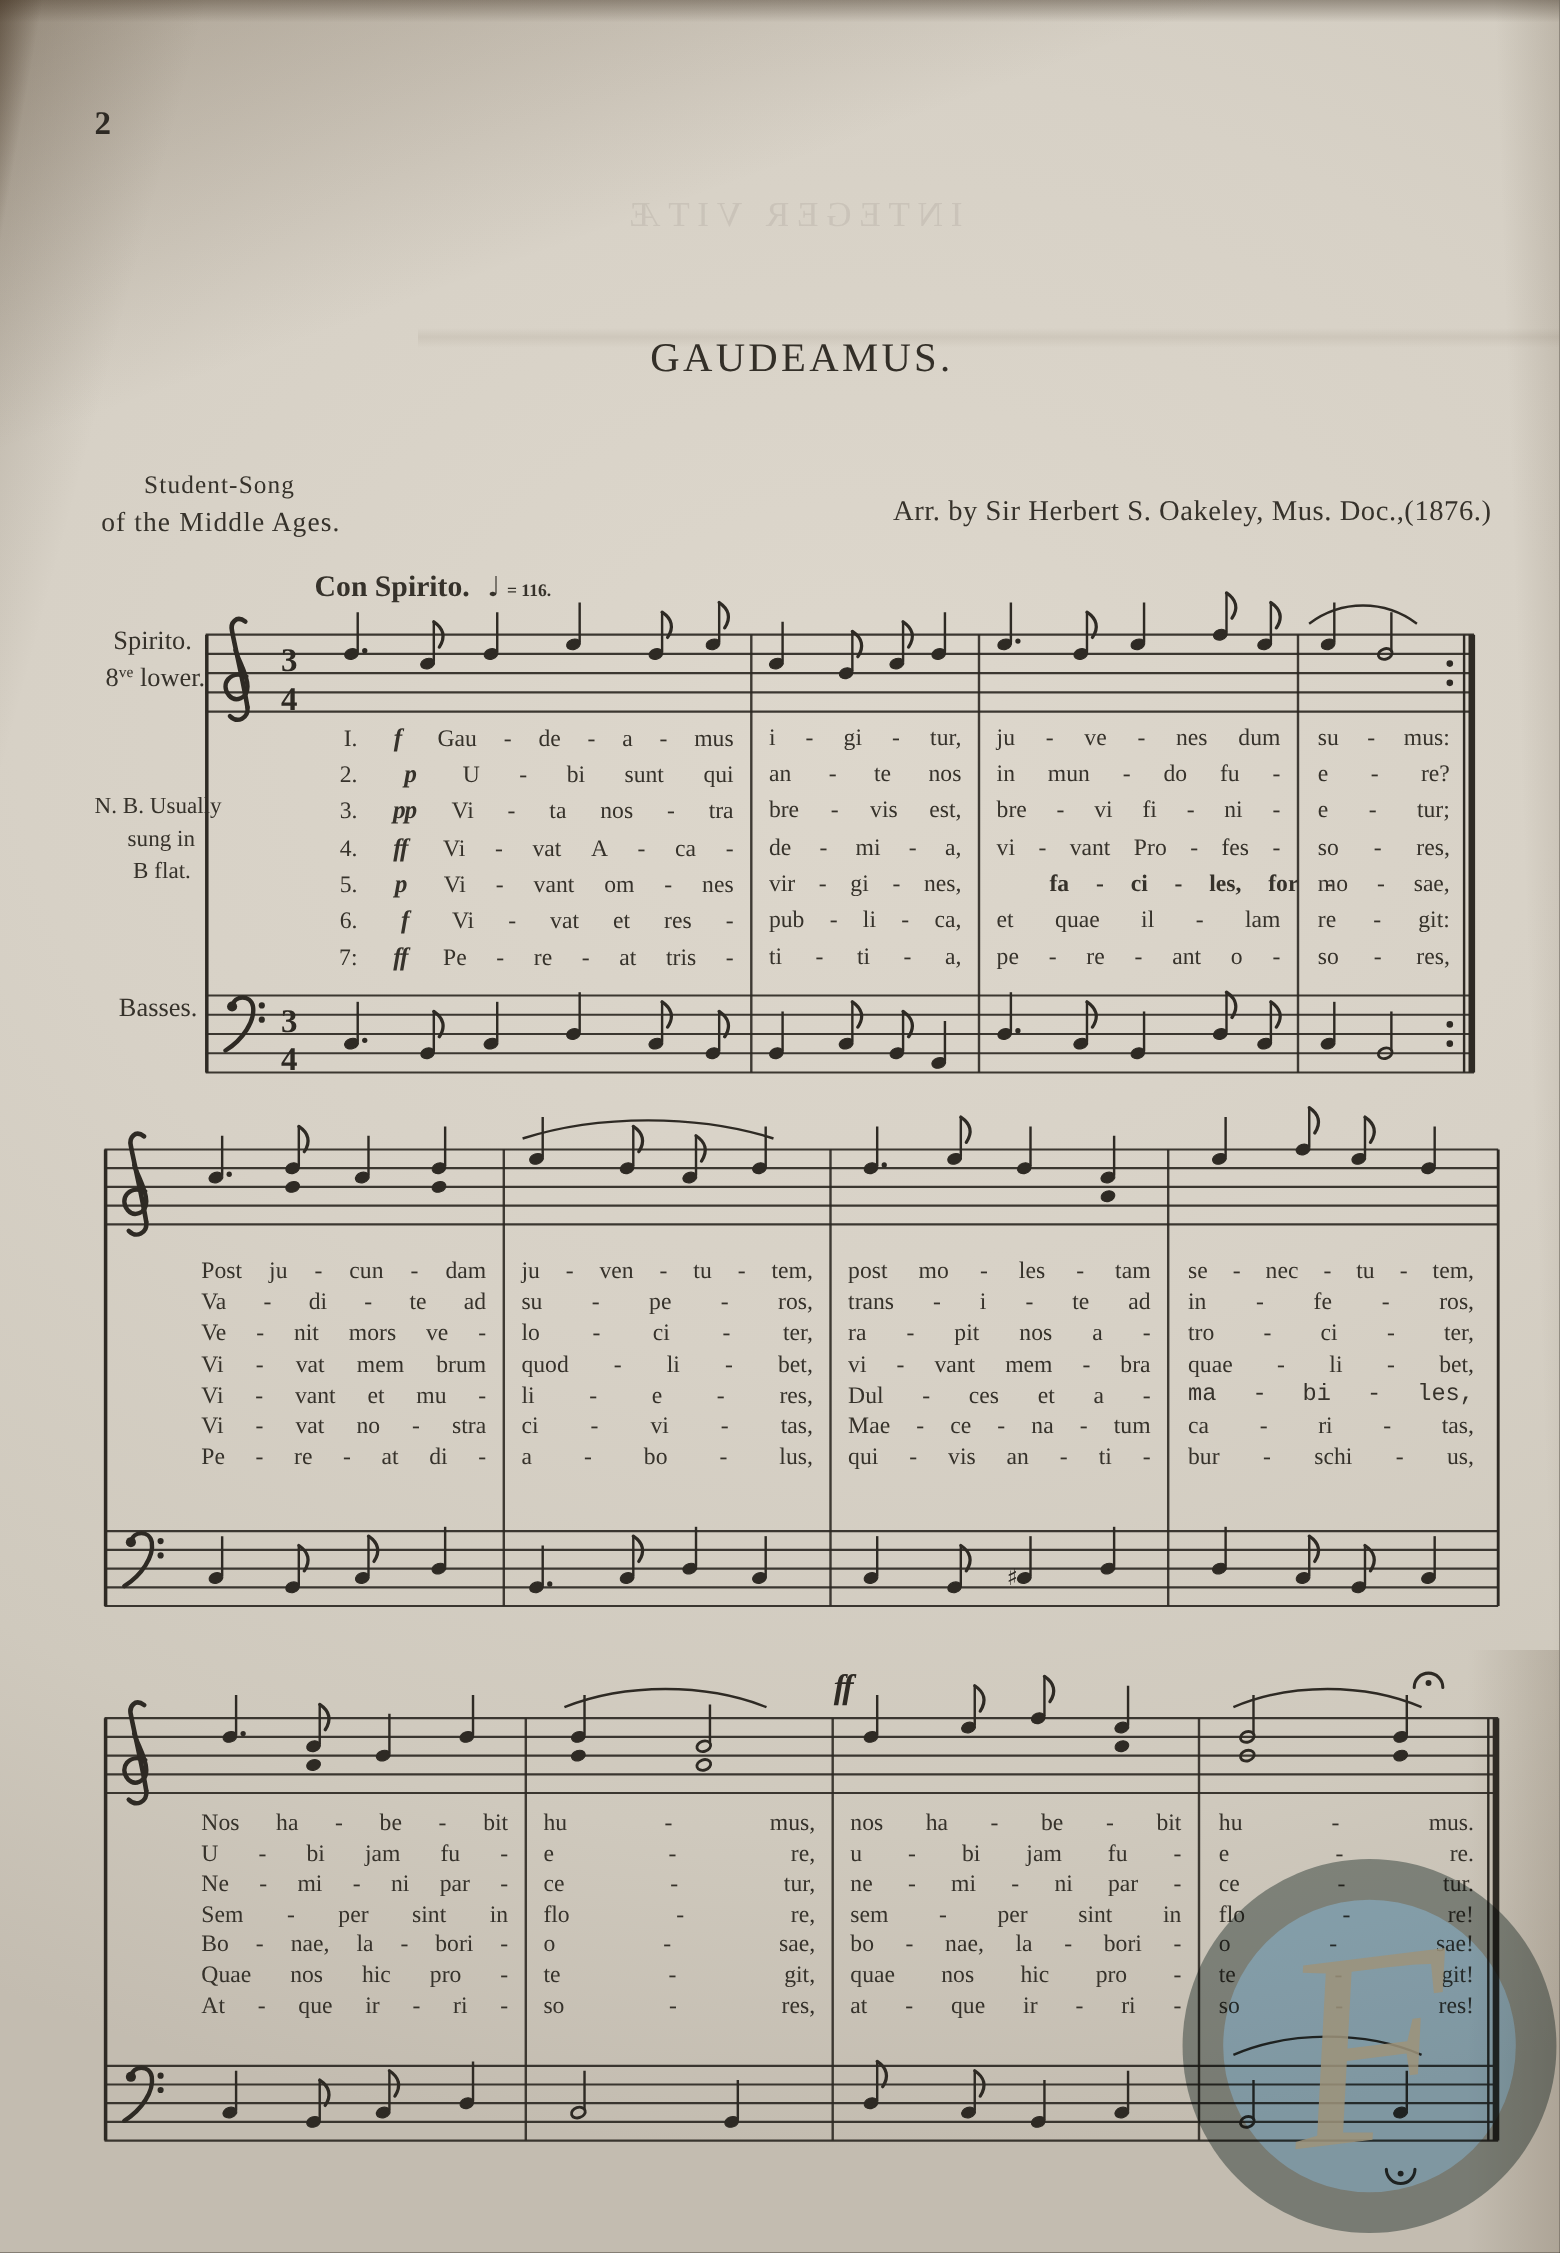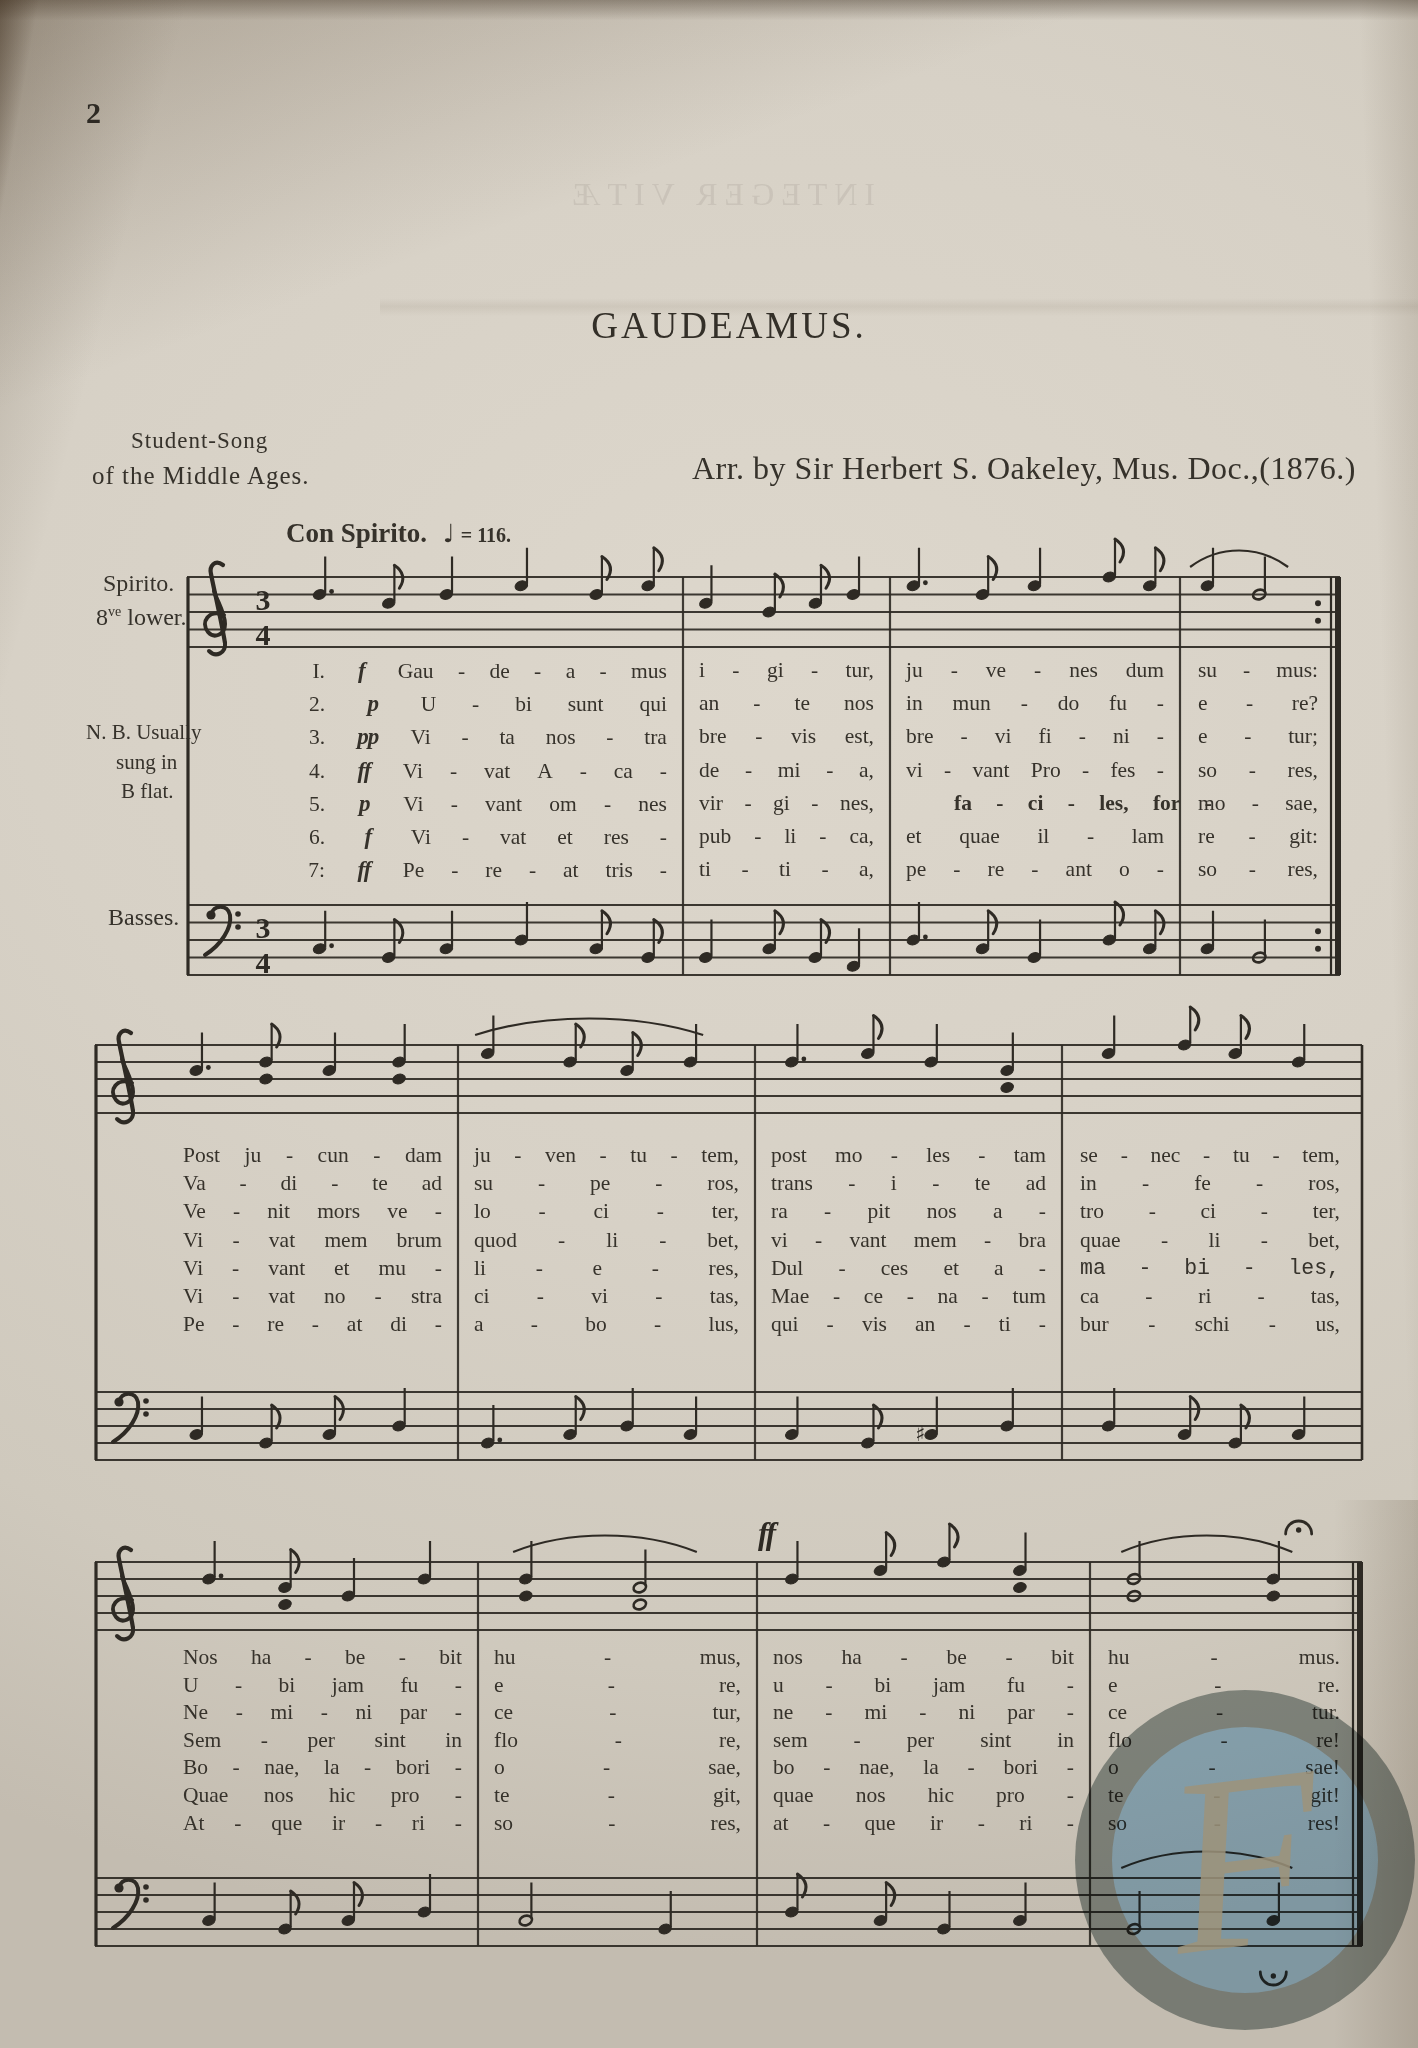"Arr. by Sir Herbert S." .arr { font-size: 32px -> 26px }
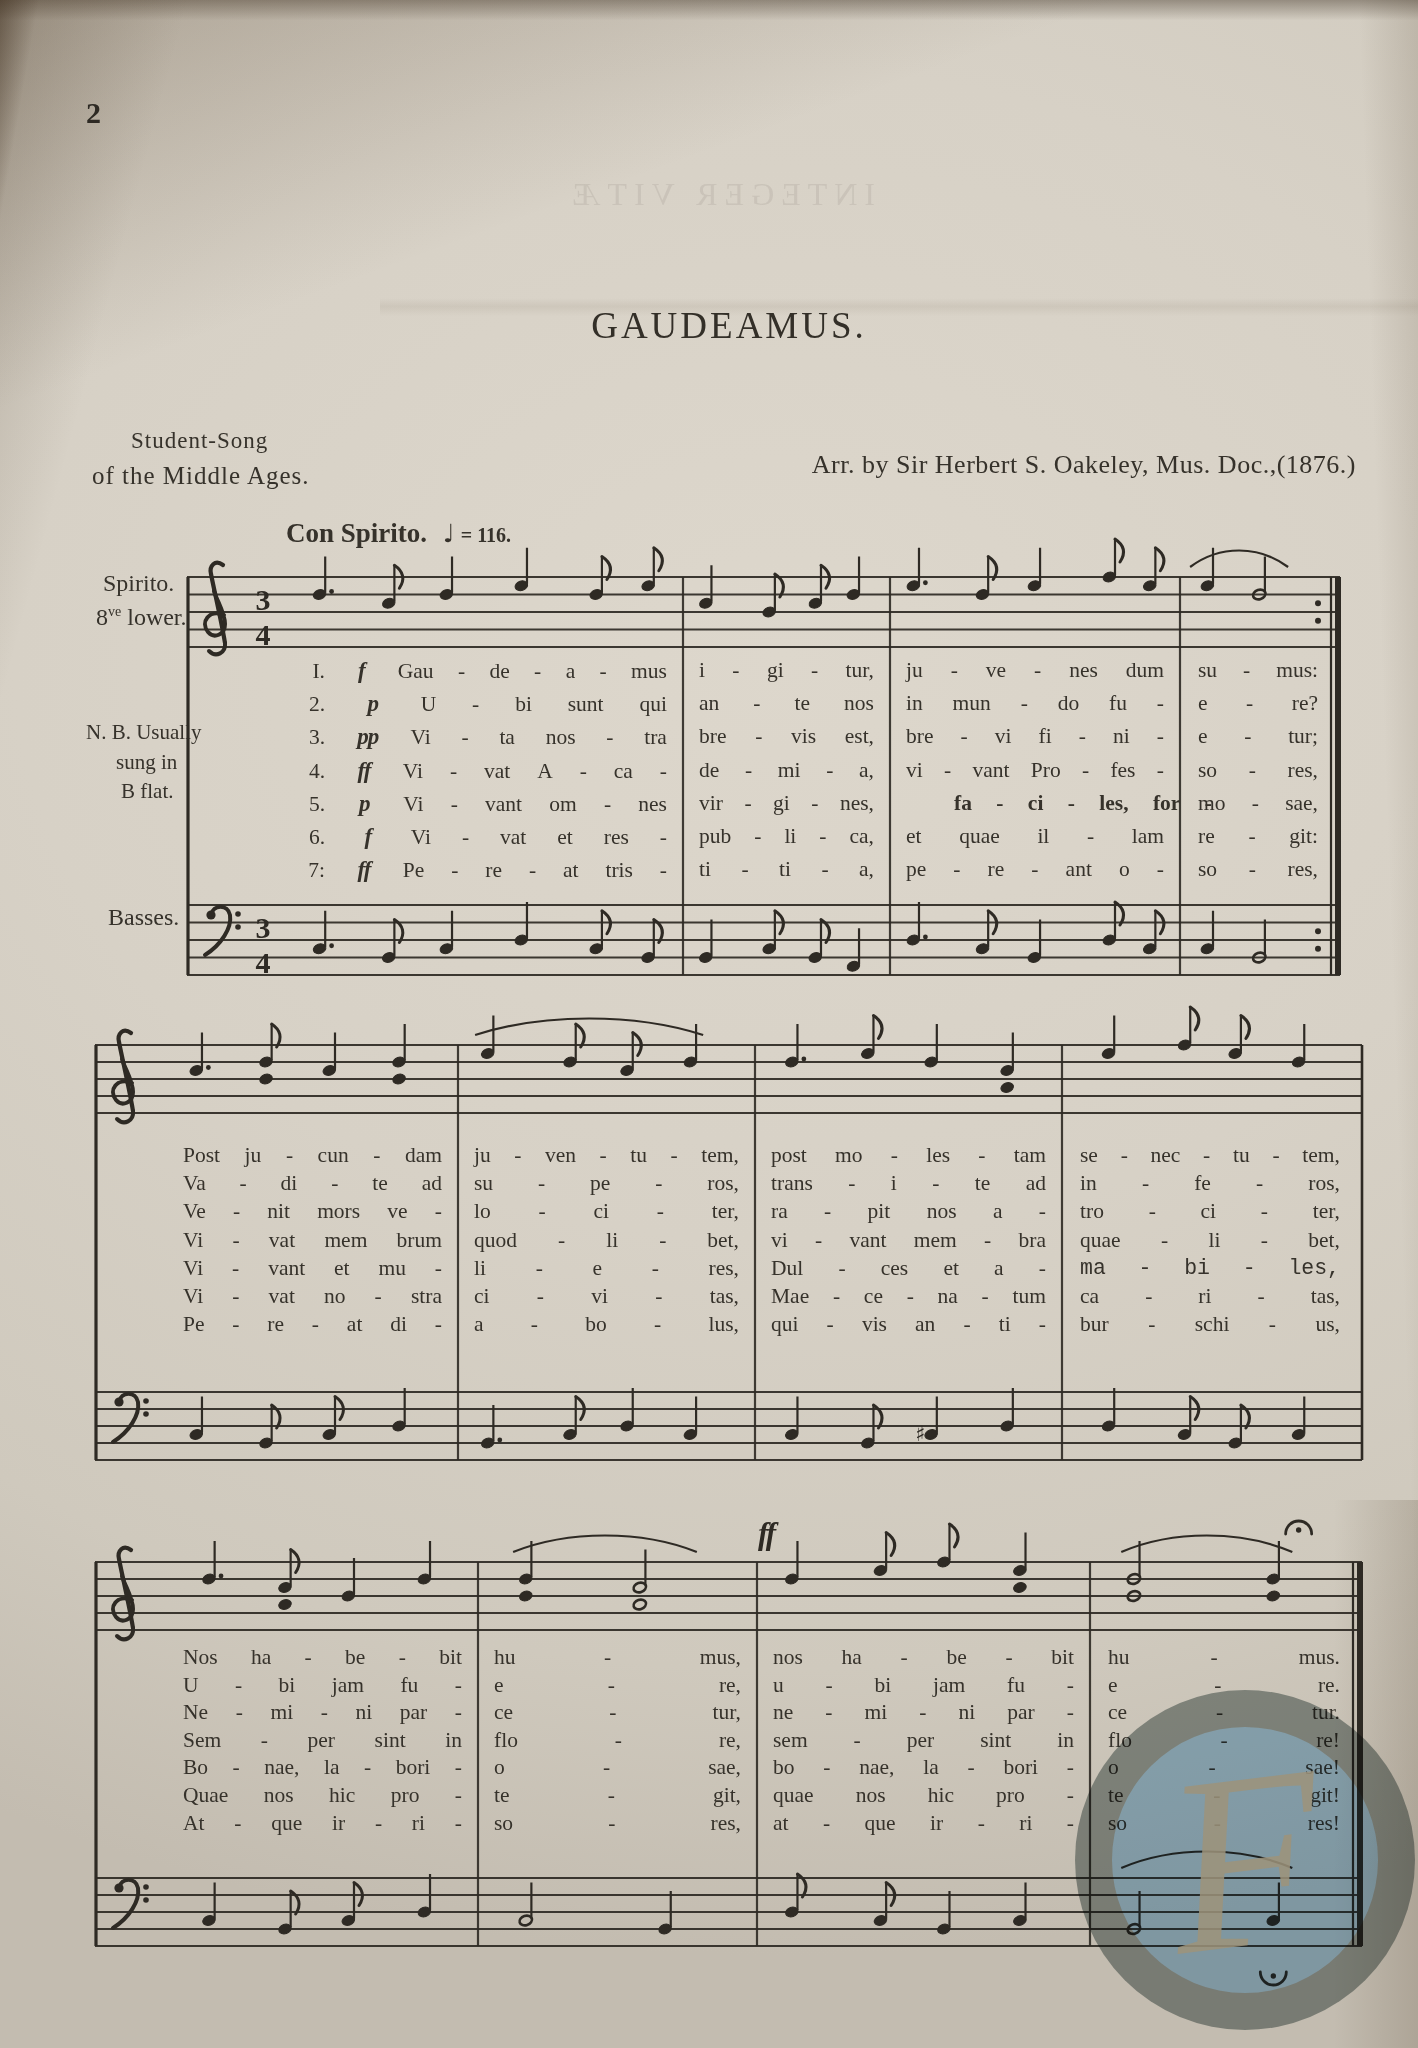"= 116." .tempo .eq { font-size: 20px -> 16px }
